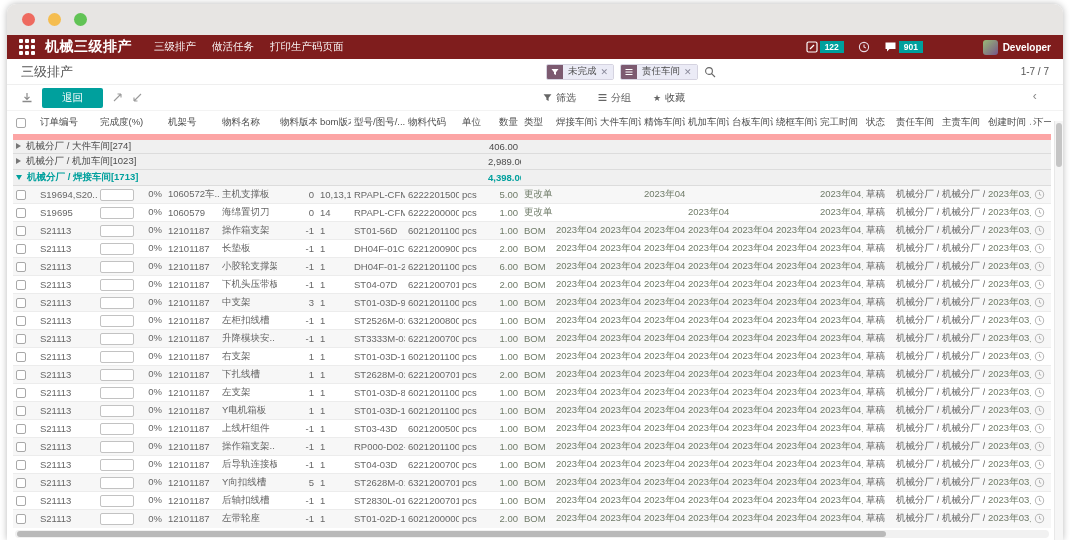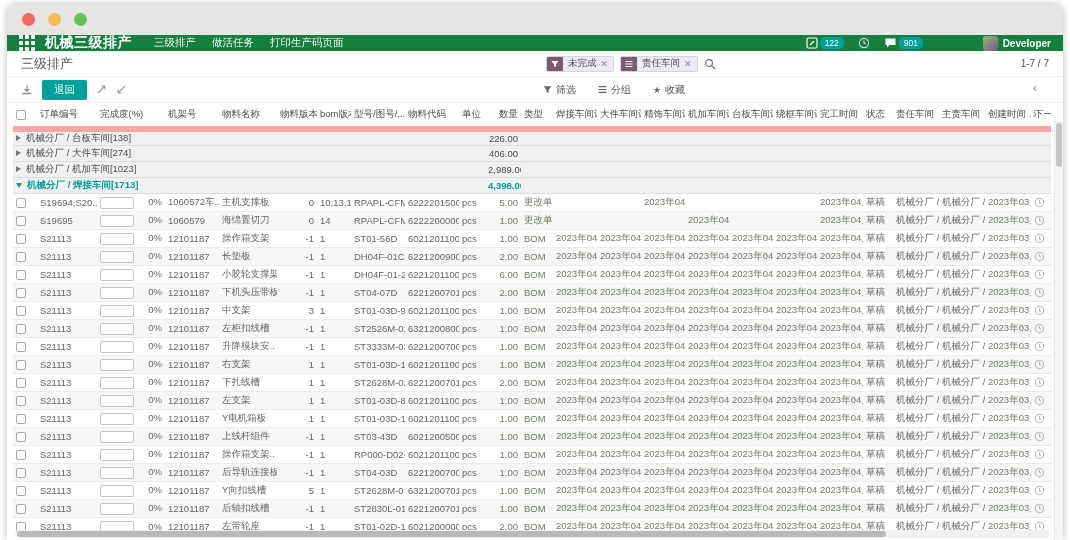"机械三级排产" .nav { background: #15803d -> #7f1d1d; height: 16px -> 24px }
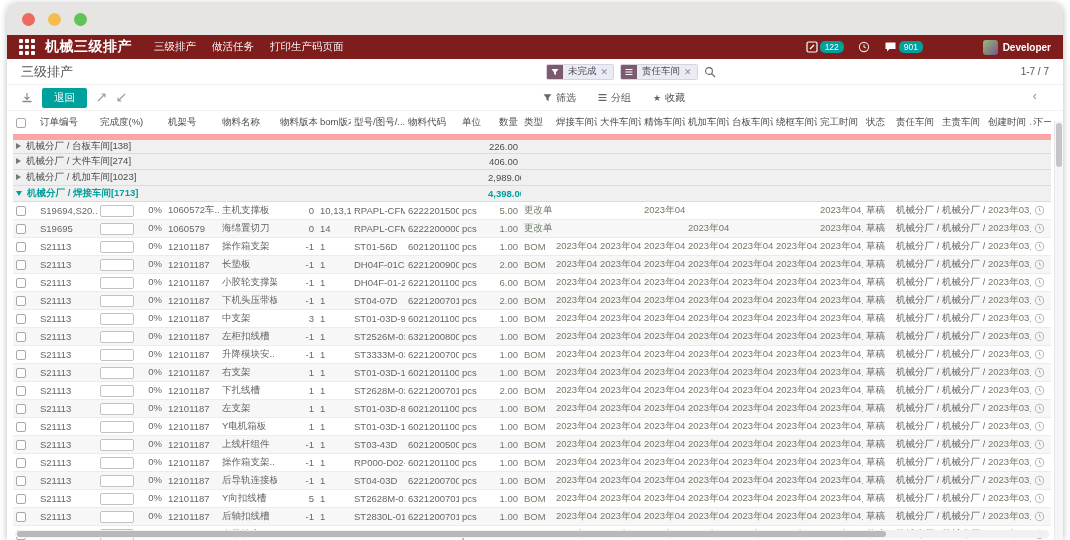"122" .badge { border-radius: 5px -> 0; font-weight: normal -> bold }
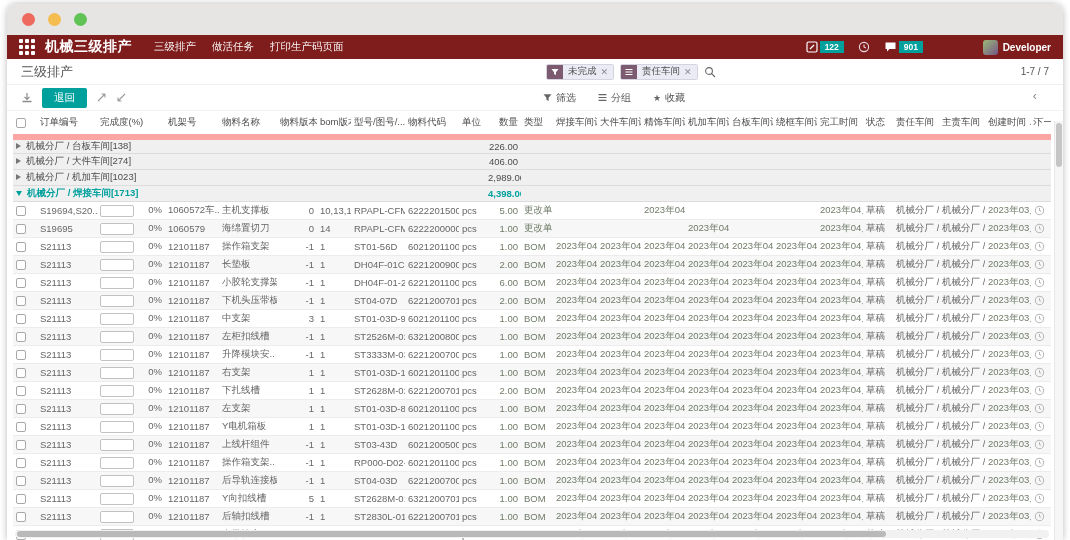"退回" .btn-return { padding: 3px 12px -> 3px 20px }
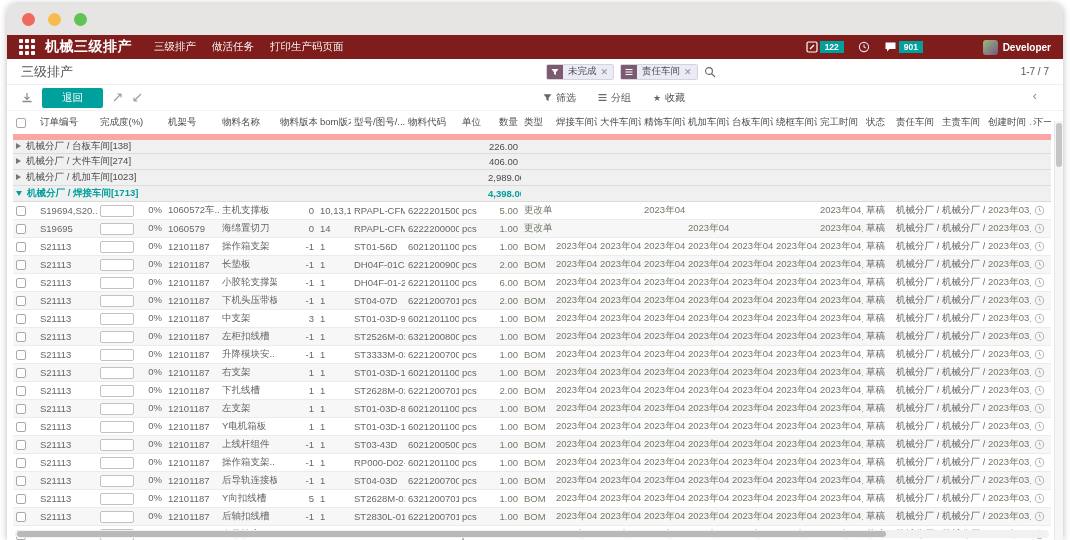"机械分厂 / 台板车间[138]" tr.group-row { html: <tr> <td><span></span><span>机械分厂 / 台板车间[138]</span></td> <td>226.00</td> <td></td> </tr> -> none }
